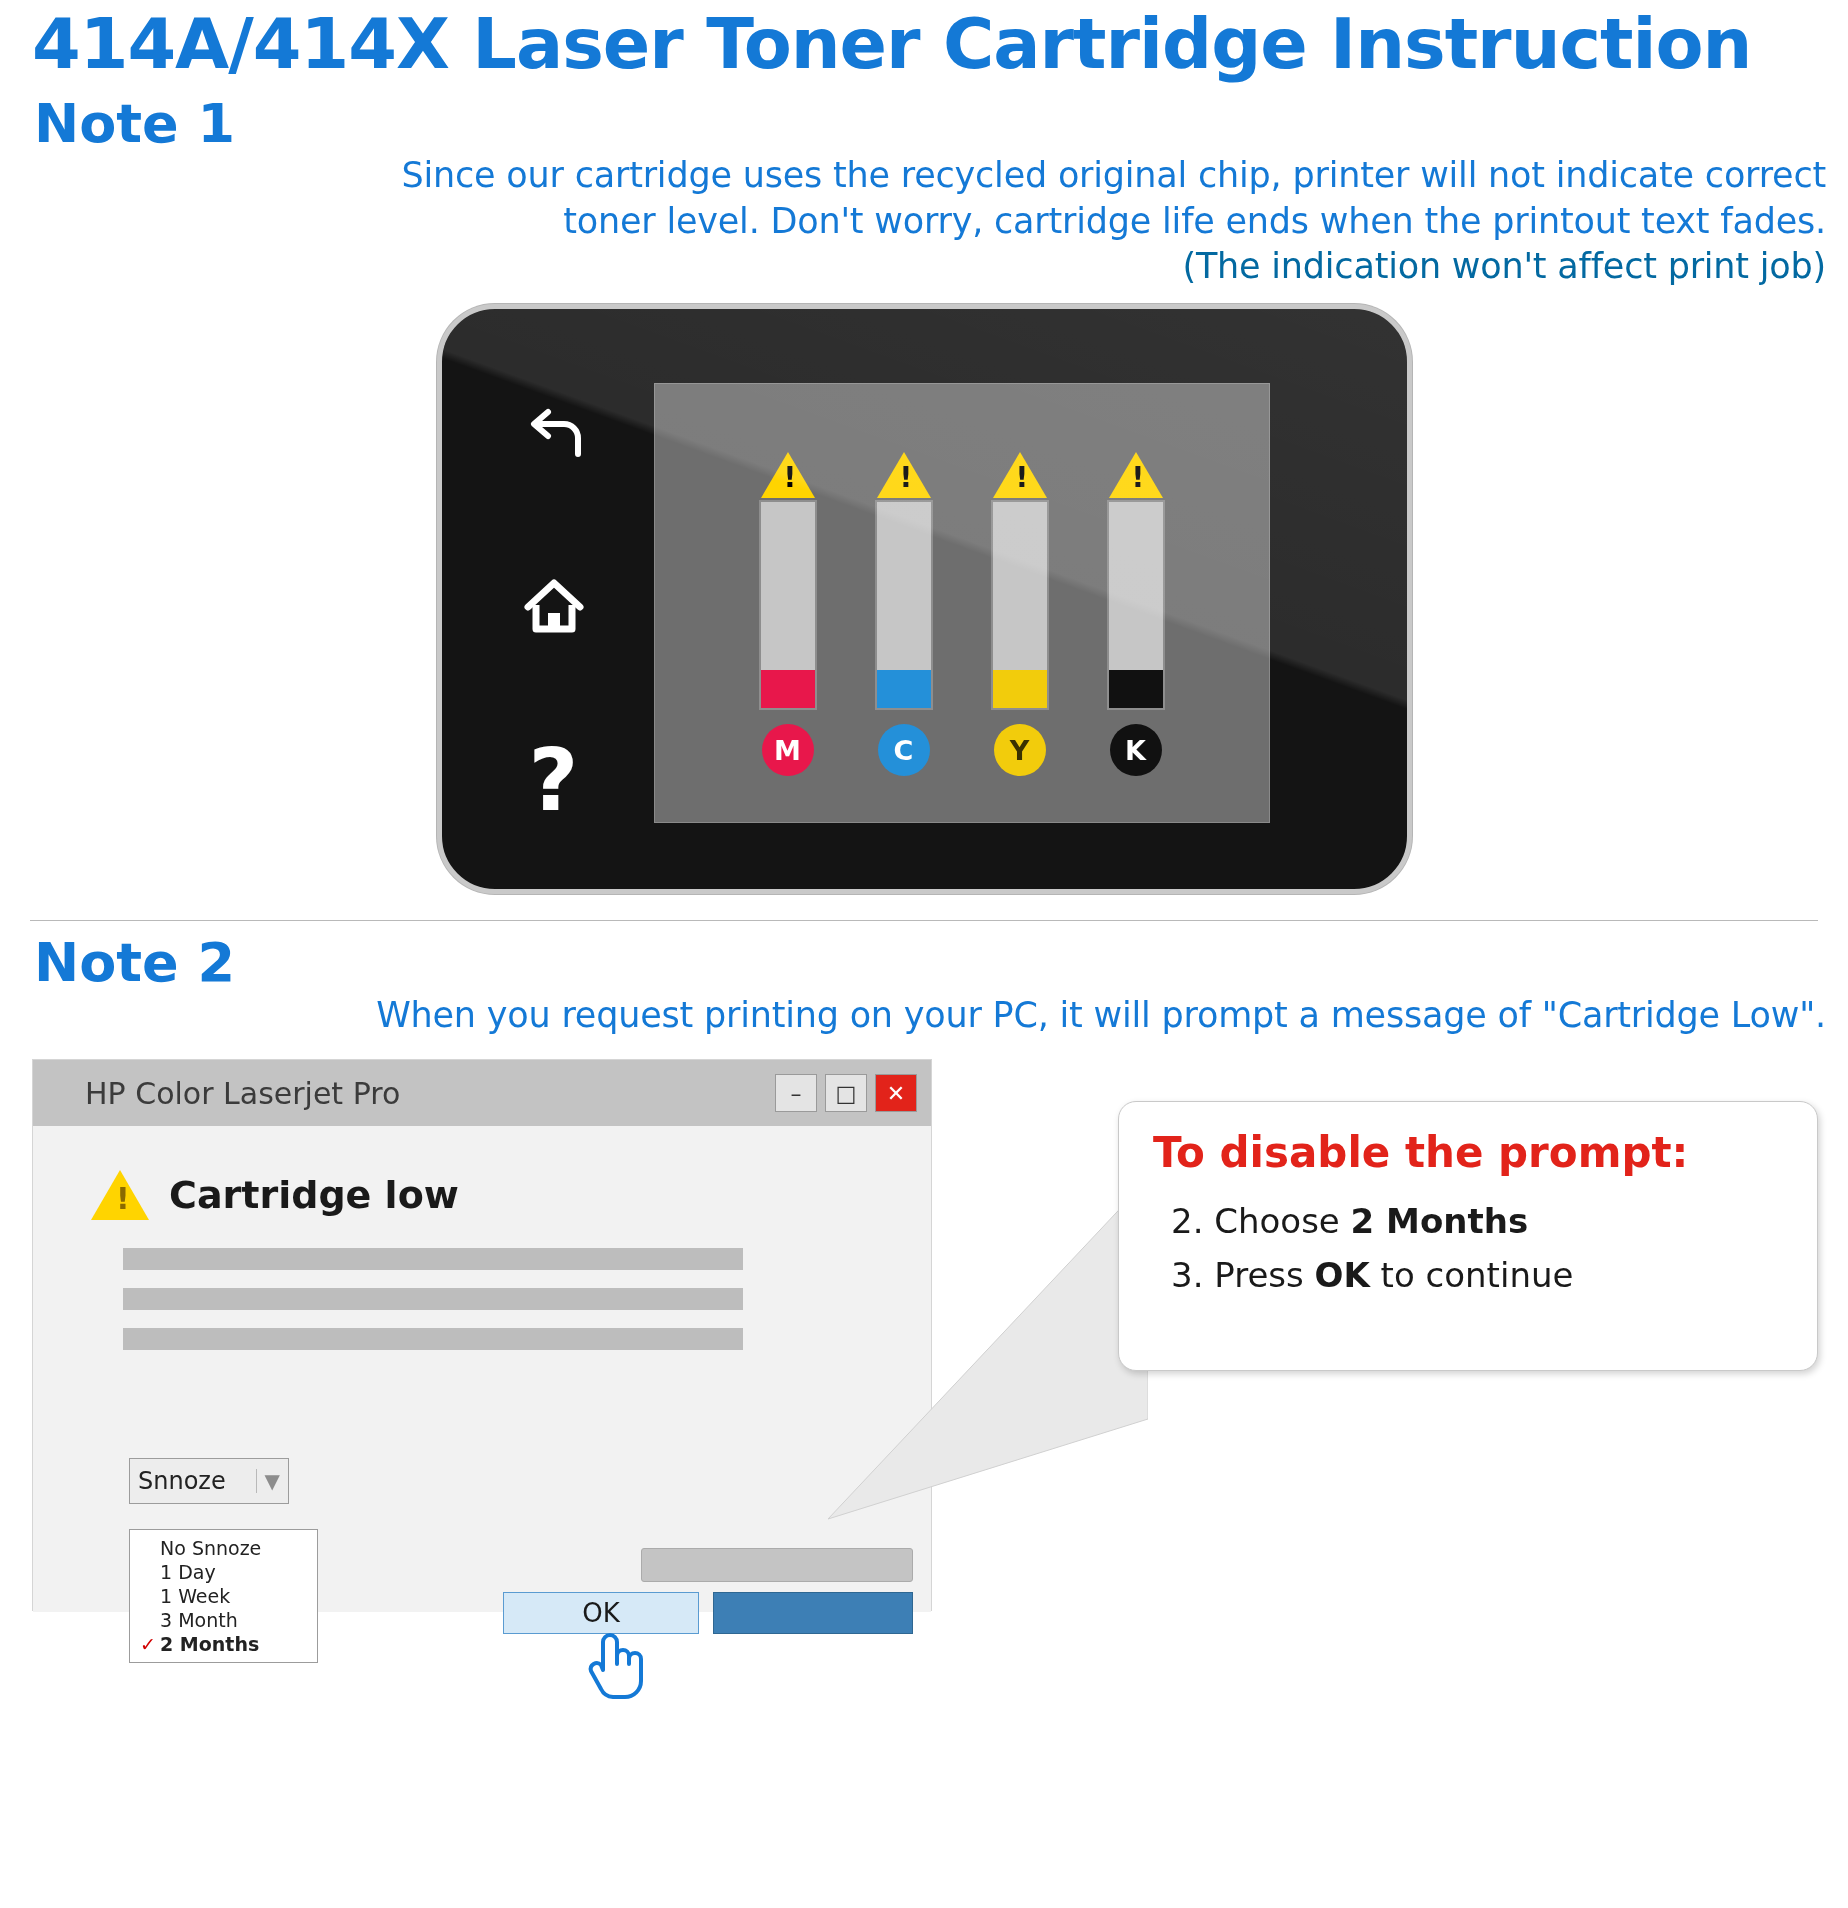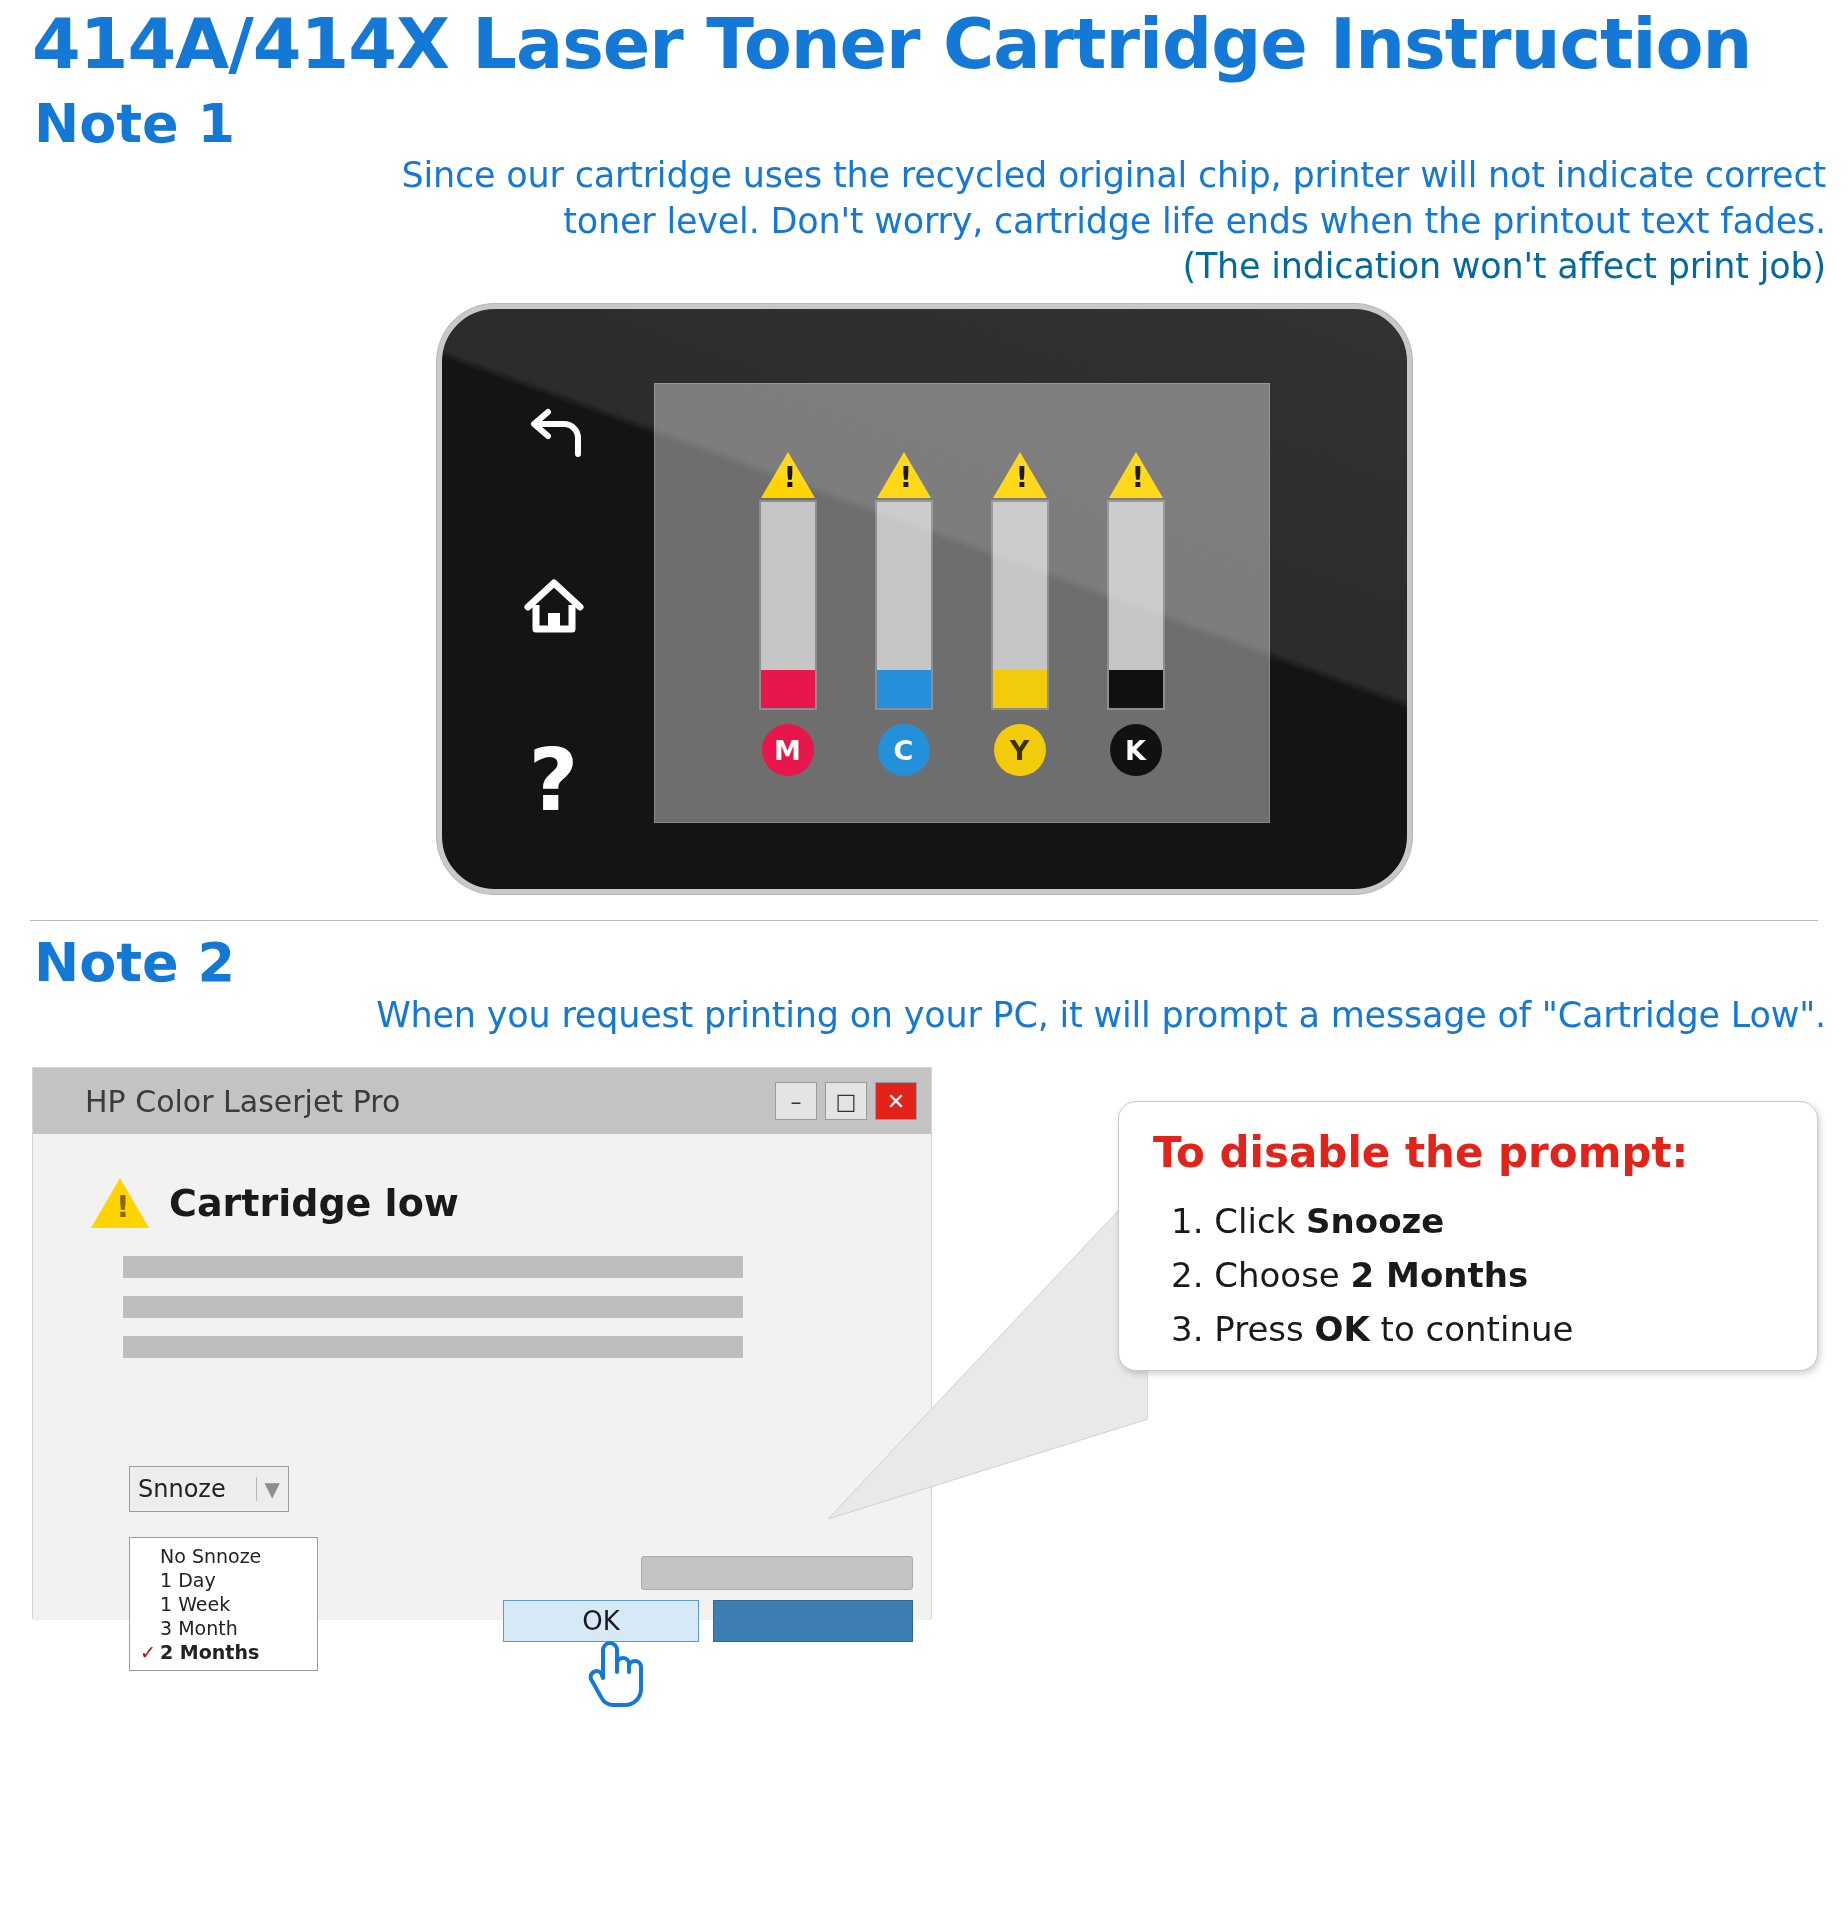"HP Color Laserjet Pro" .dialog { top: 8px -> 0 }
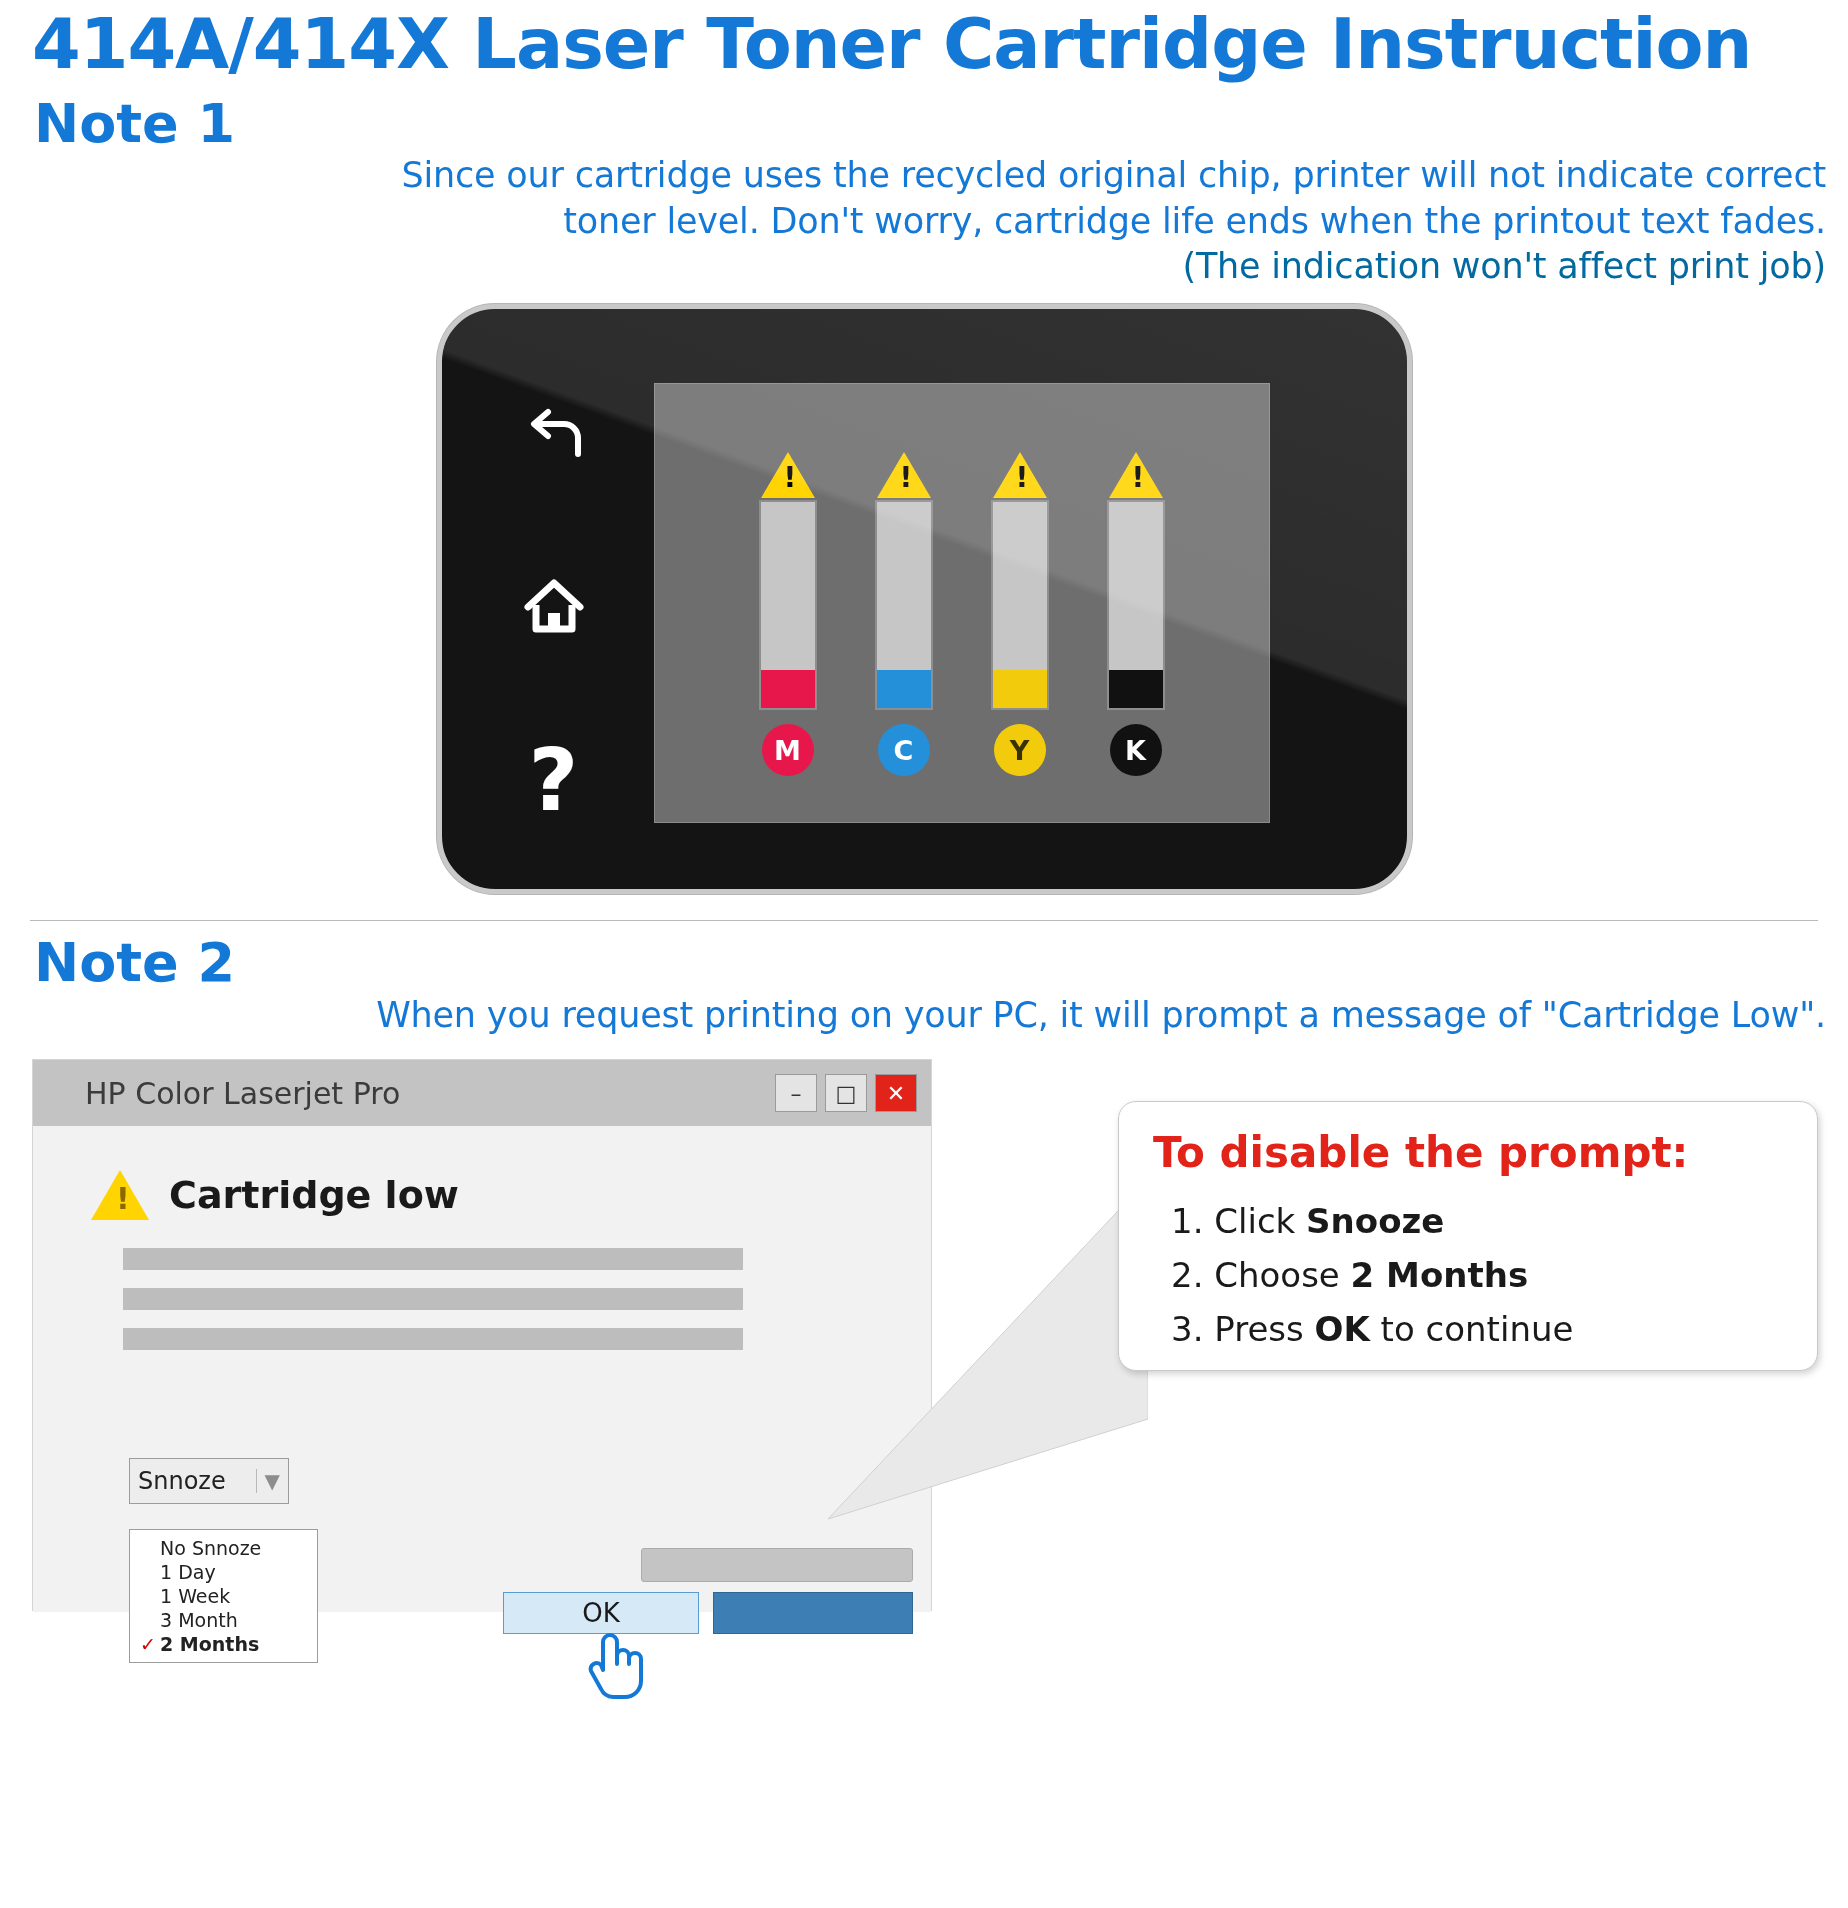"1. Click Snooze" li { html: <li> <span>1.</span> <span>Click </span><b>Snooze</b><span></span> </li> -> none }
